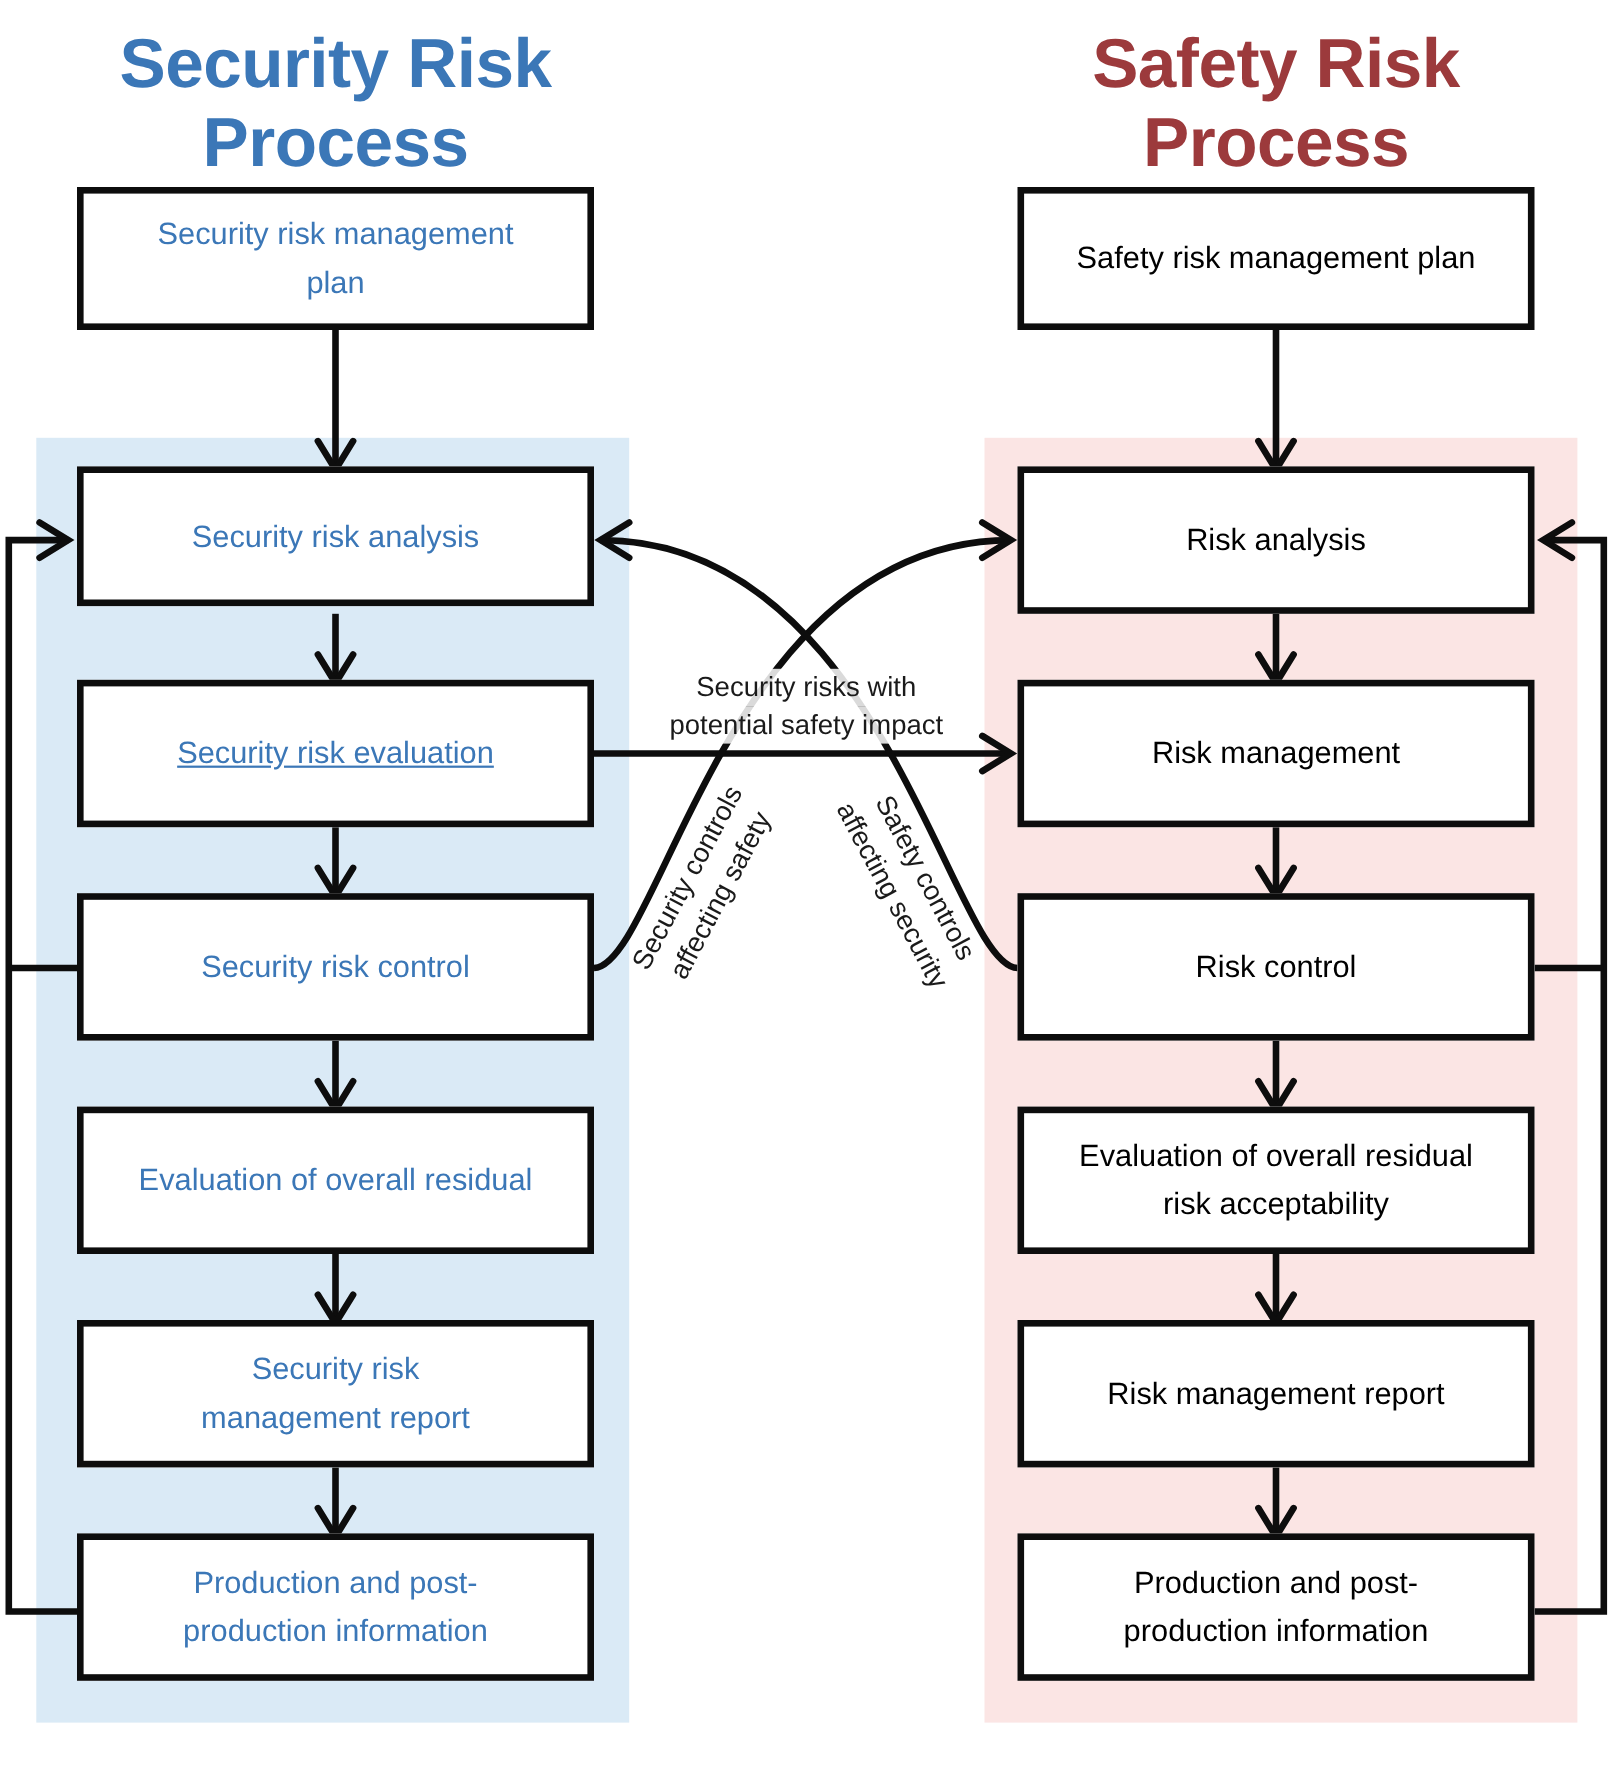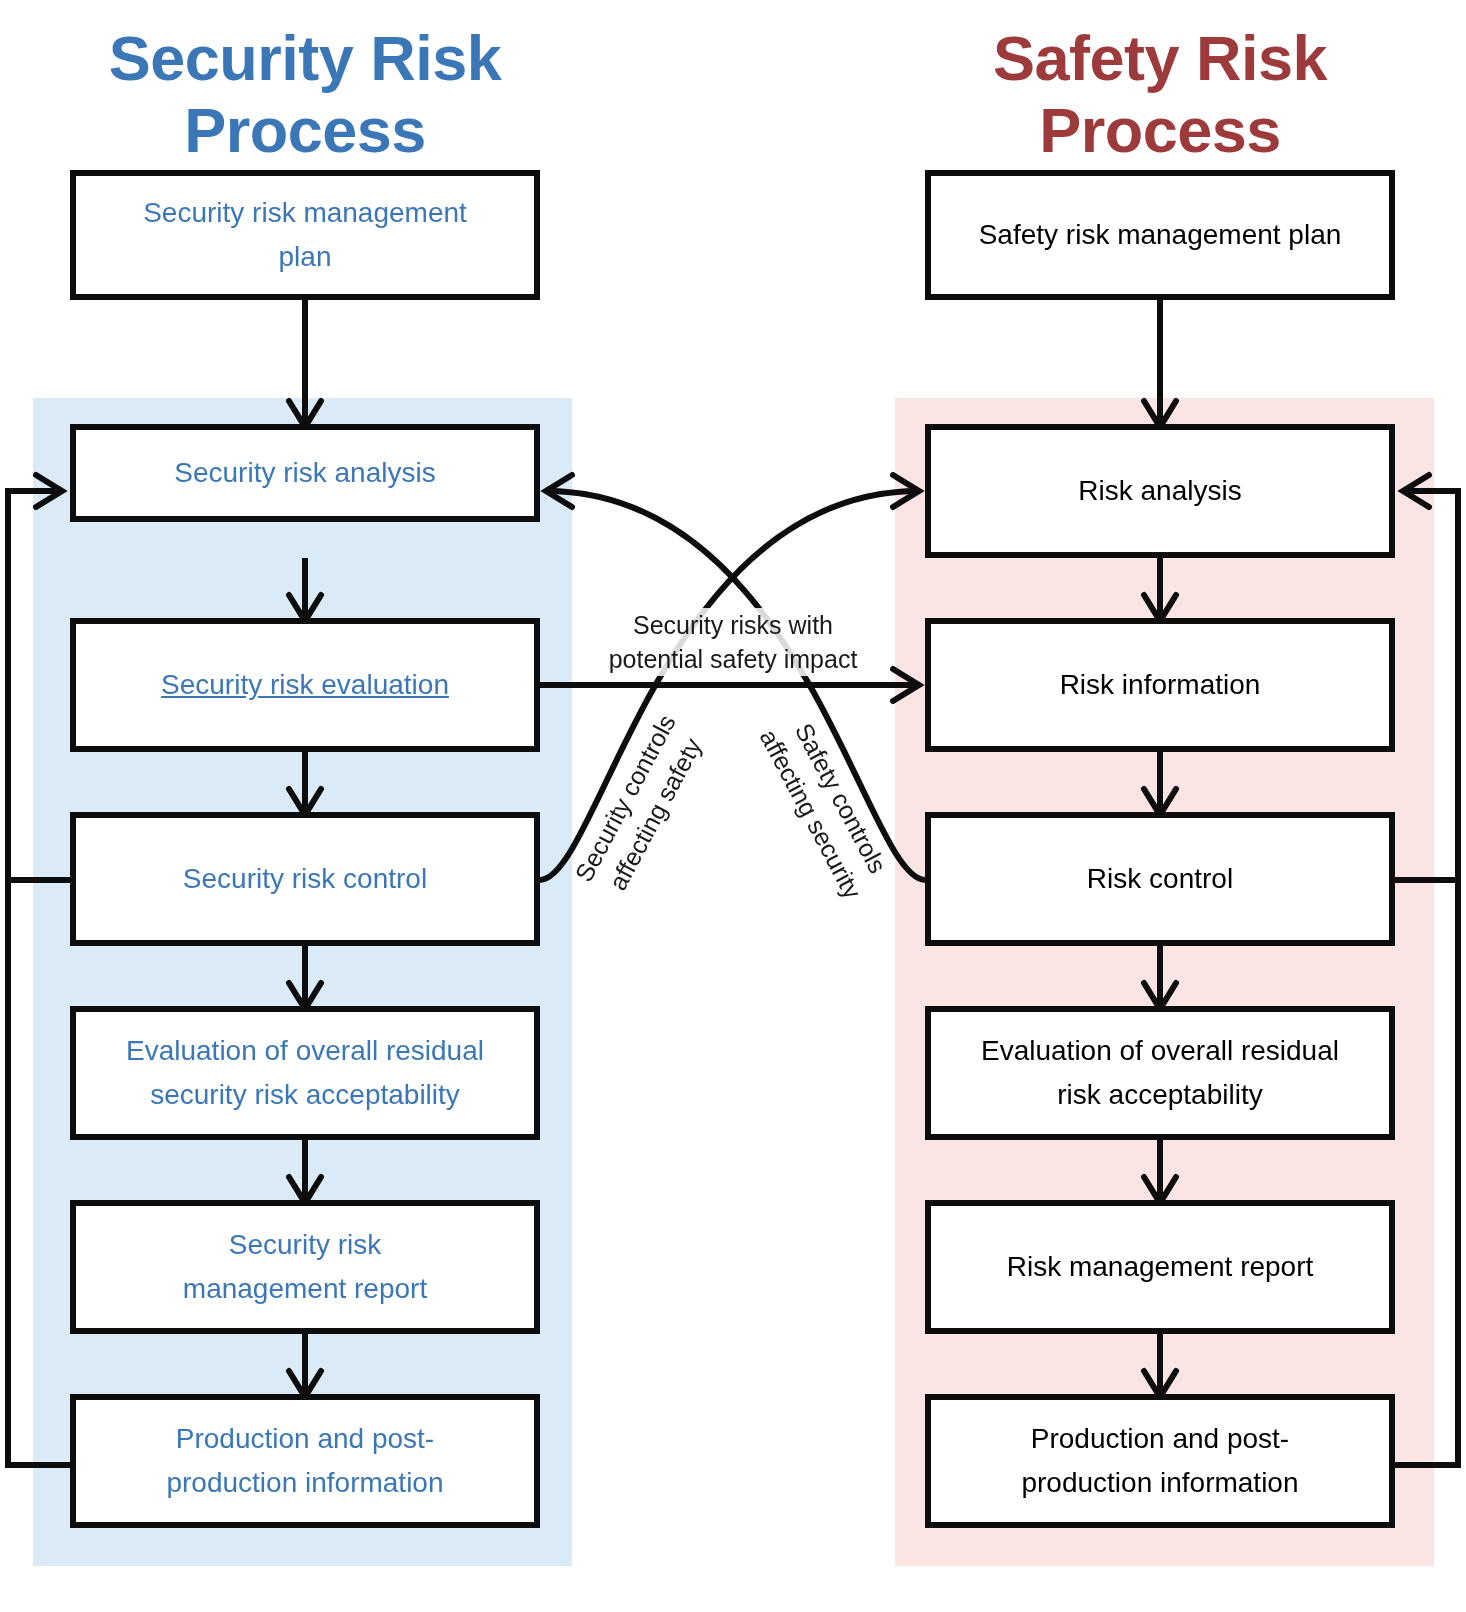"Security risk analysis" div.node { height: 98px -> 127px }
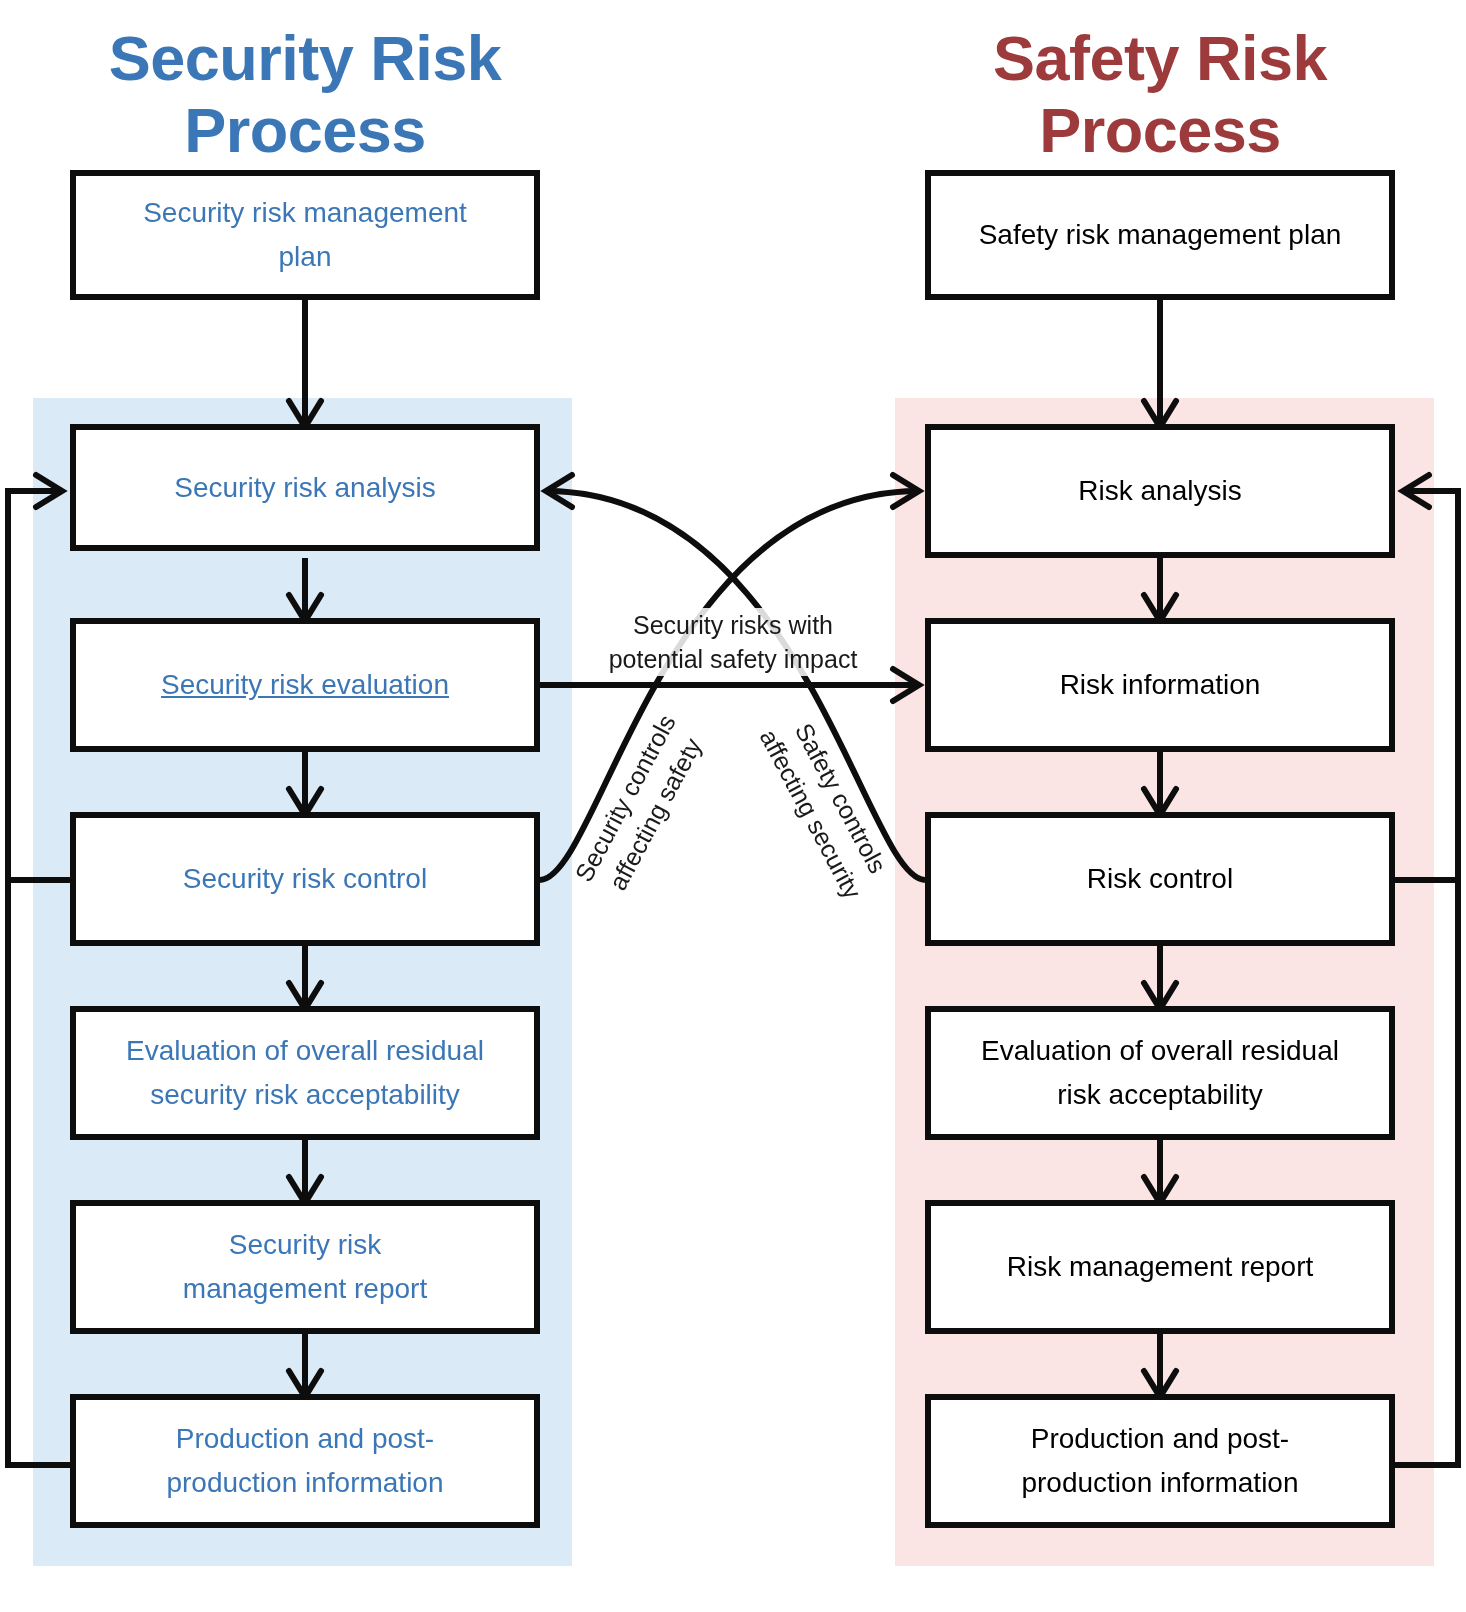"Risk information" span.ln { text: information -> management }
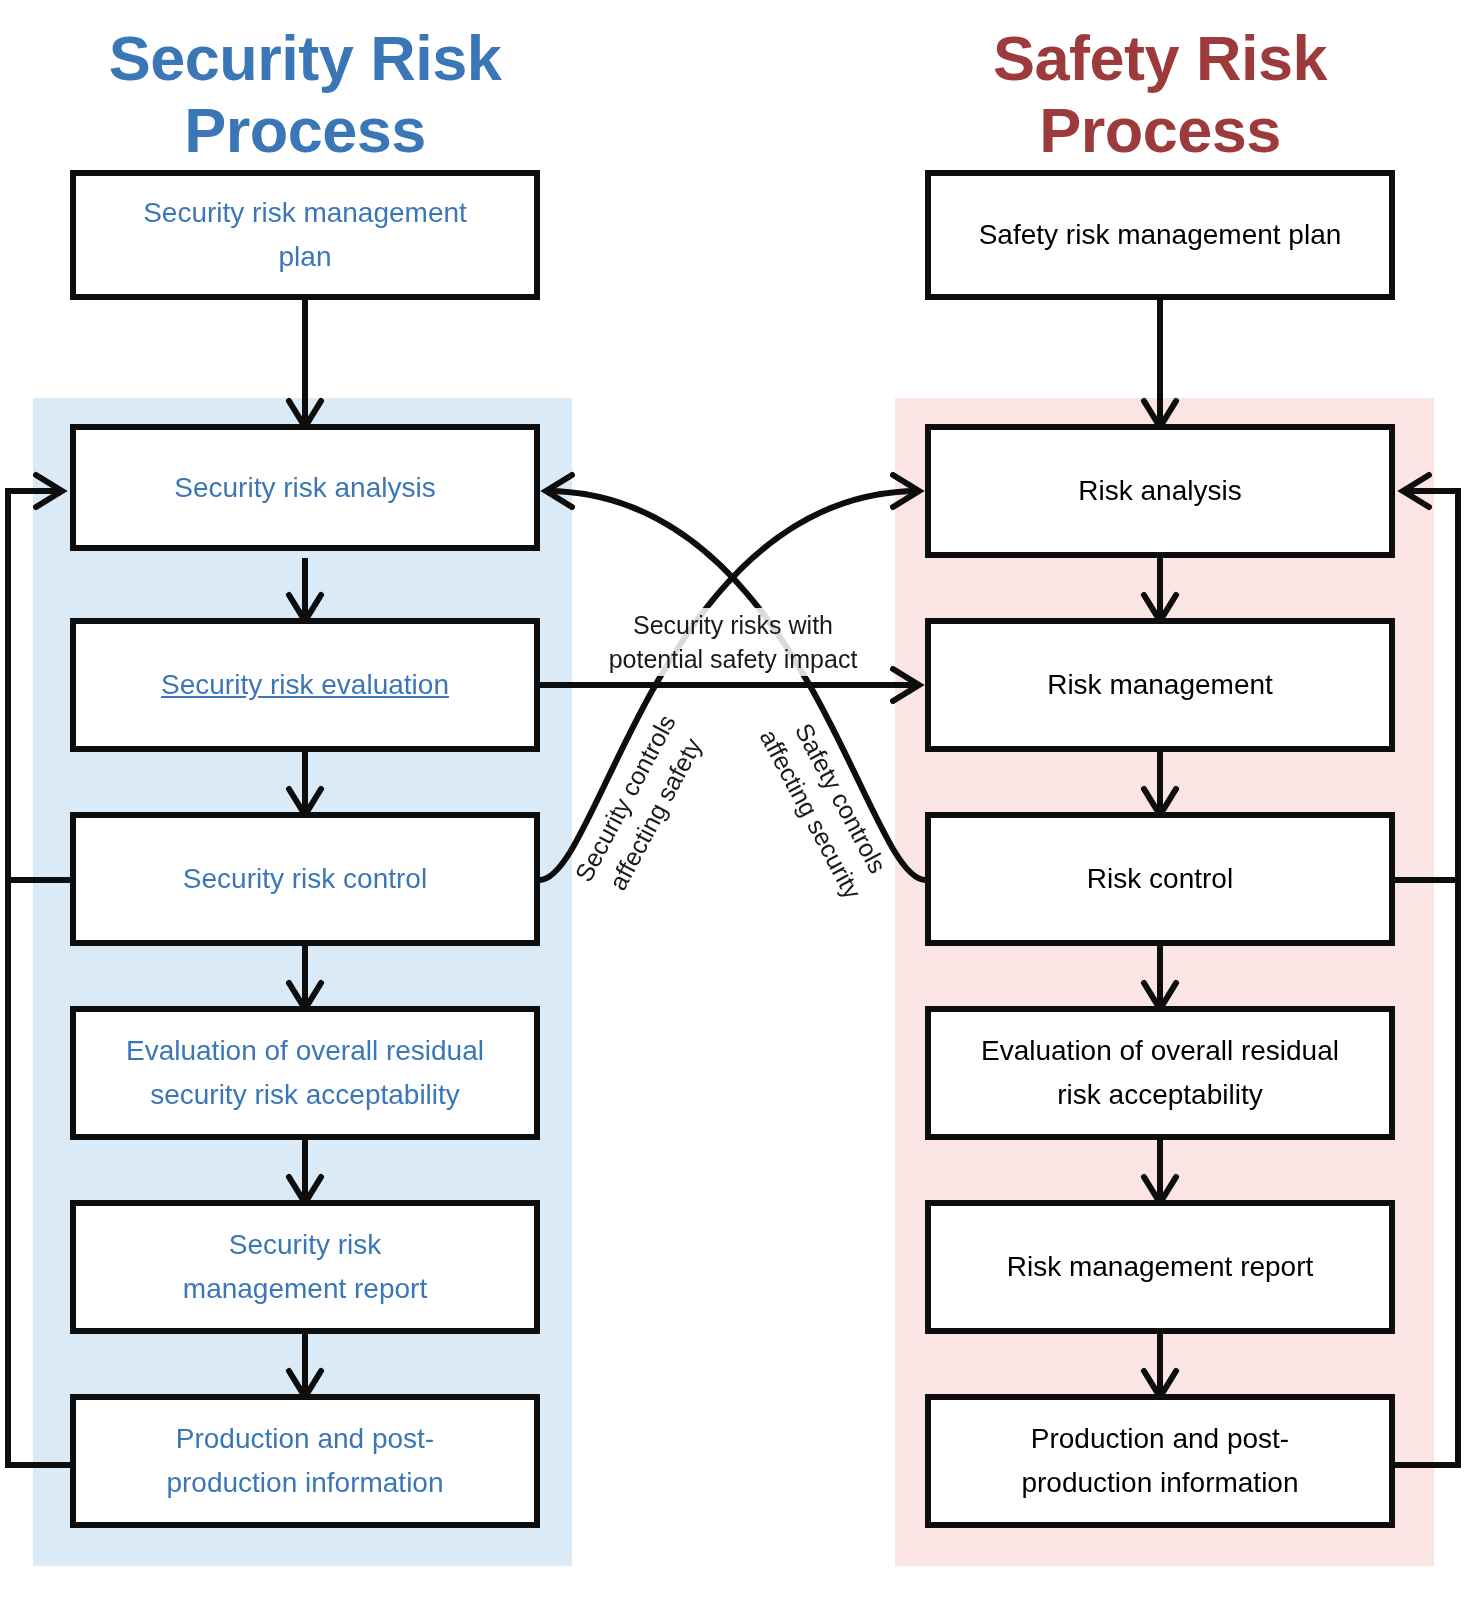"security risk acceptability" span.ln { html: <span>security risk acceptability</span> -> none }
